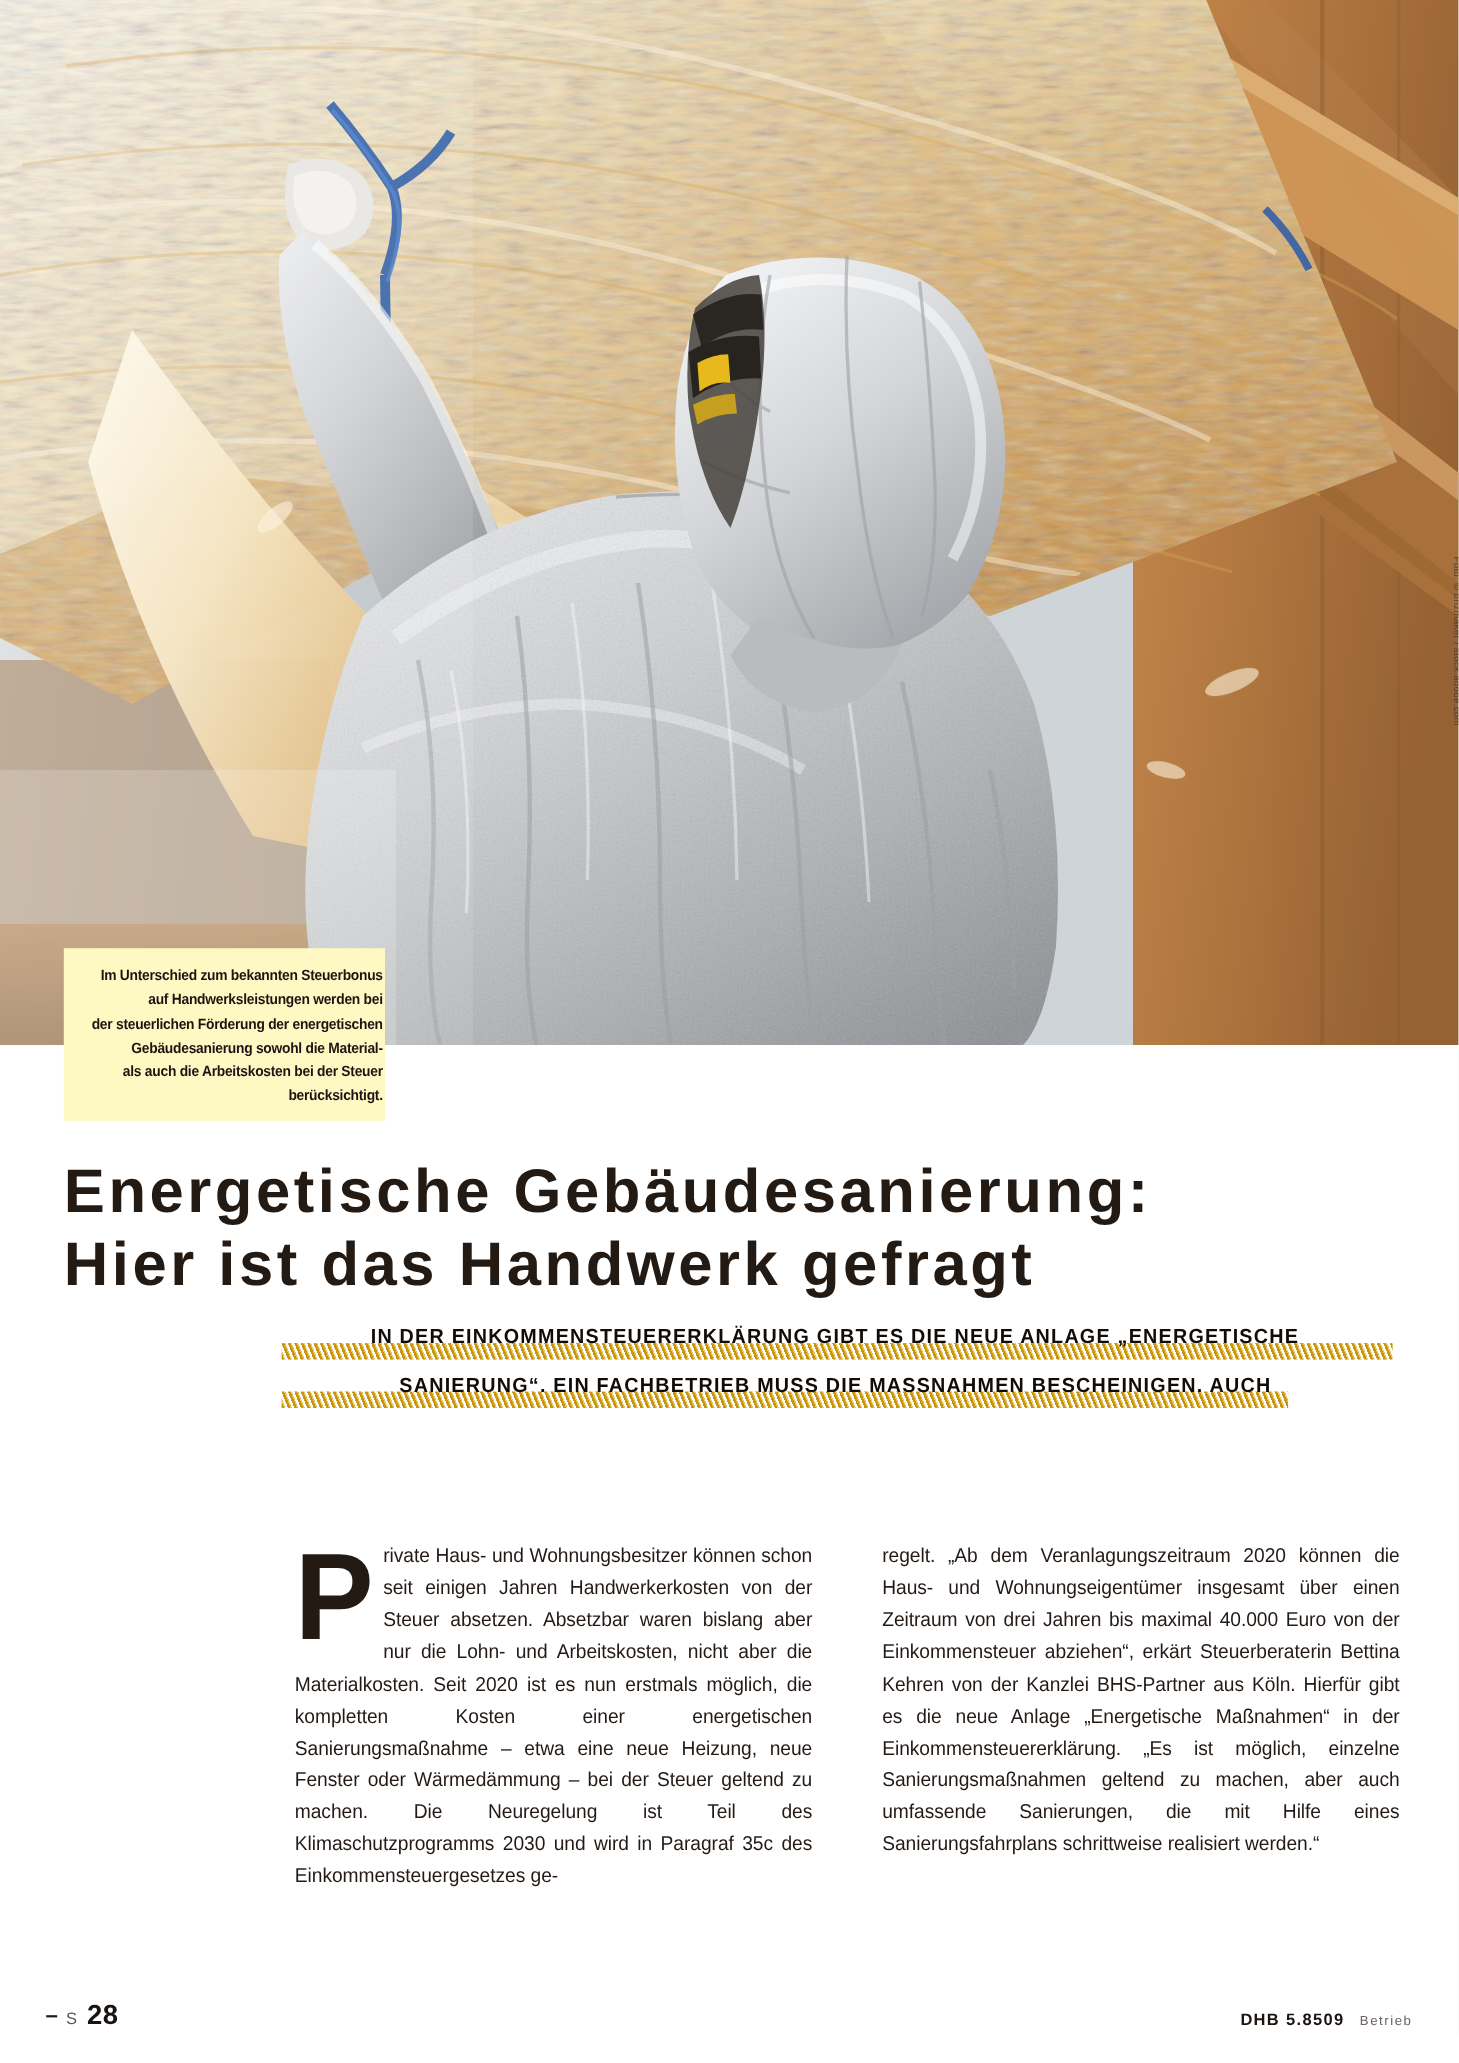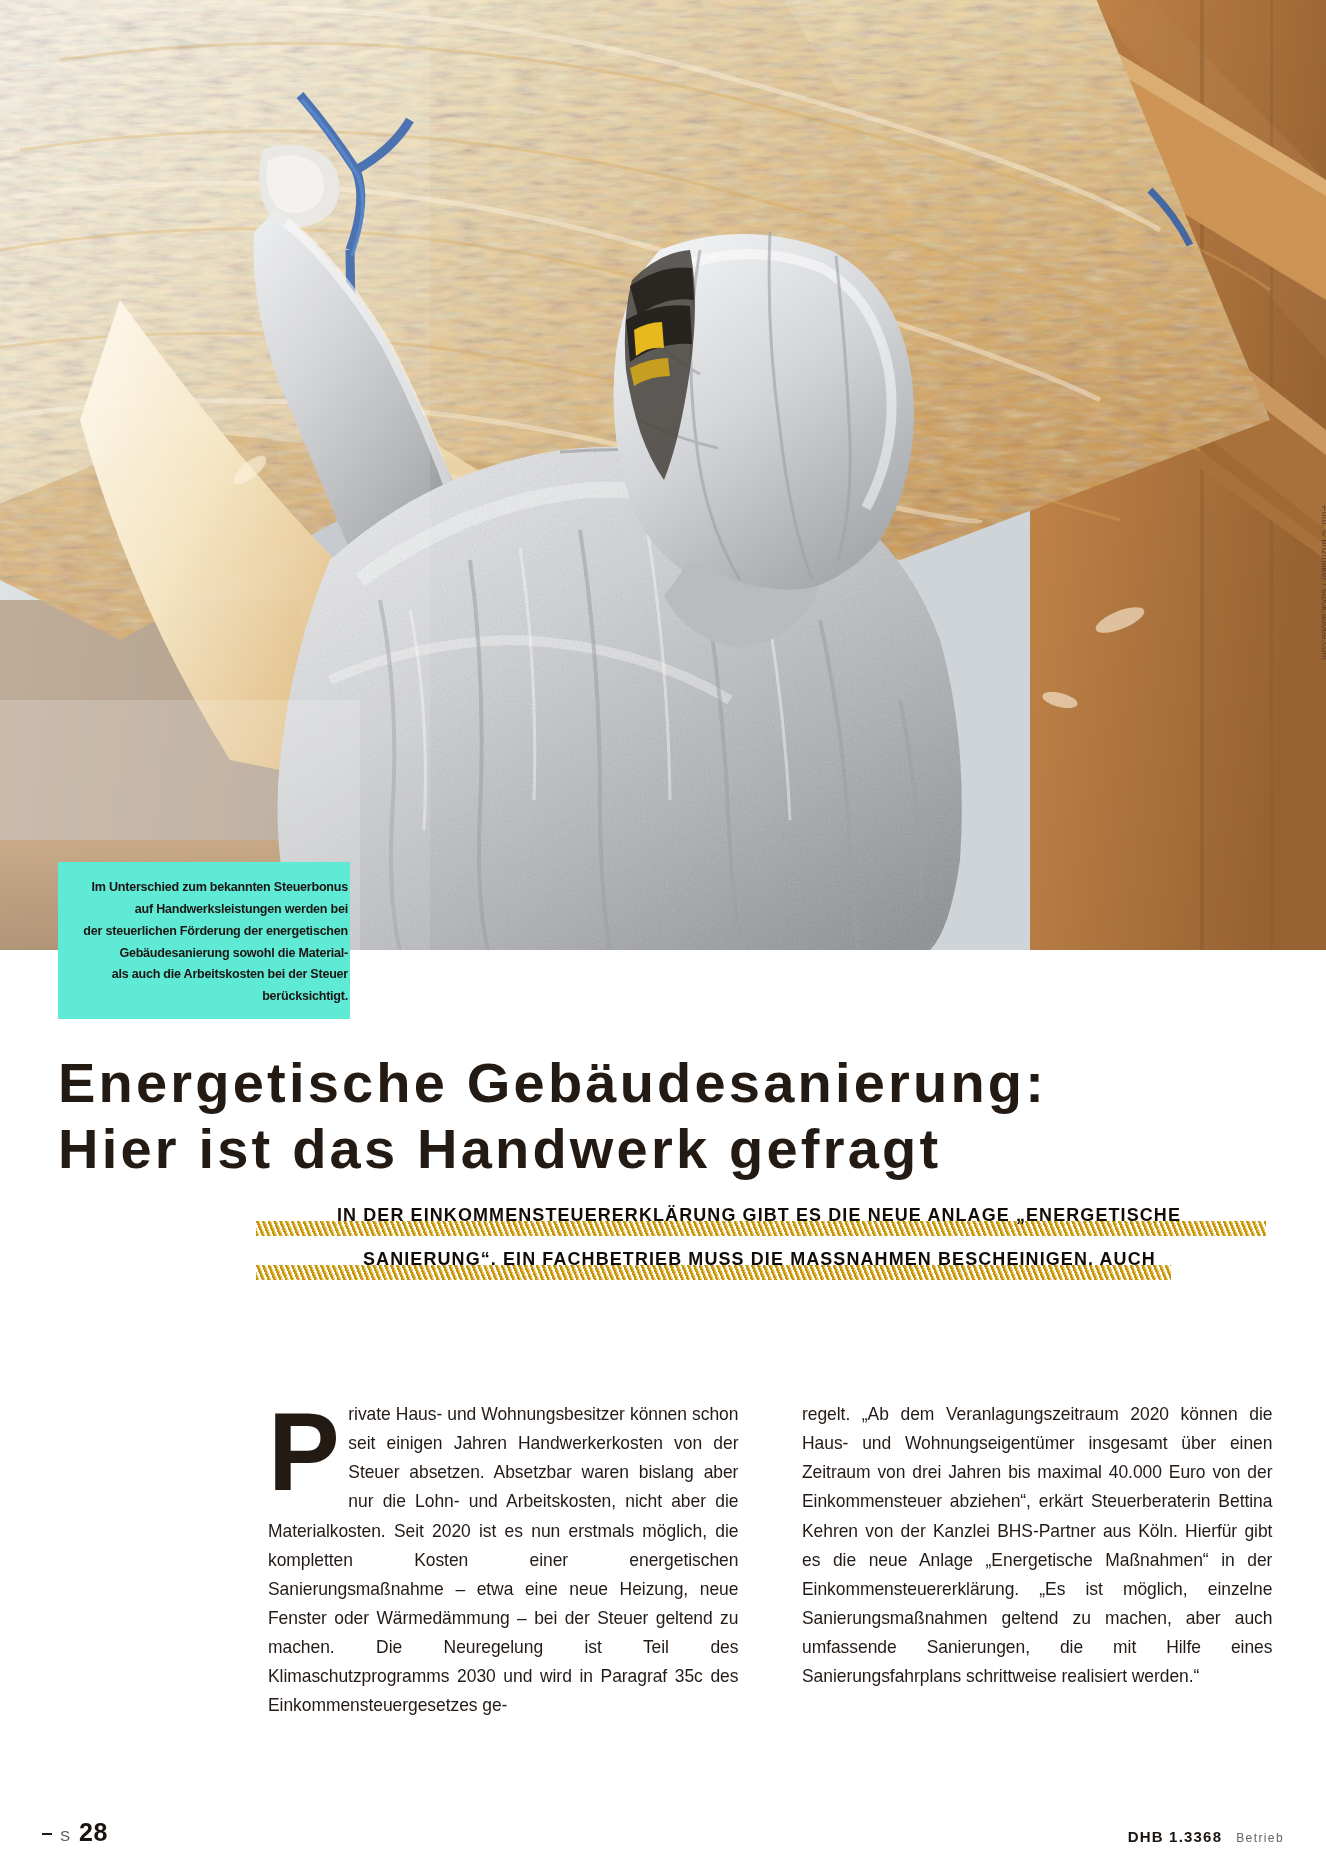"Im Unterschied zum bekannten Steuerbonus" .caption-box { background: #5eead4 -> #fef9c3 }
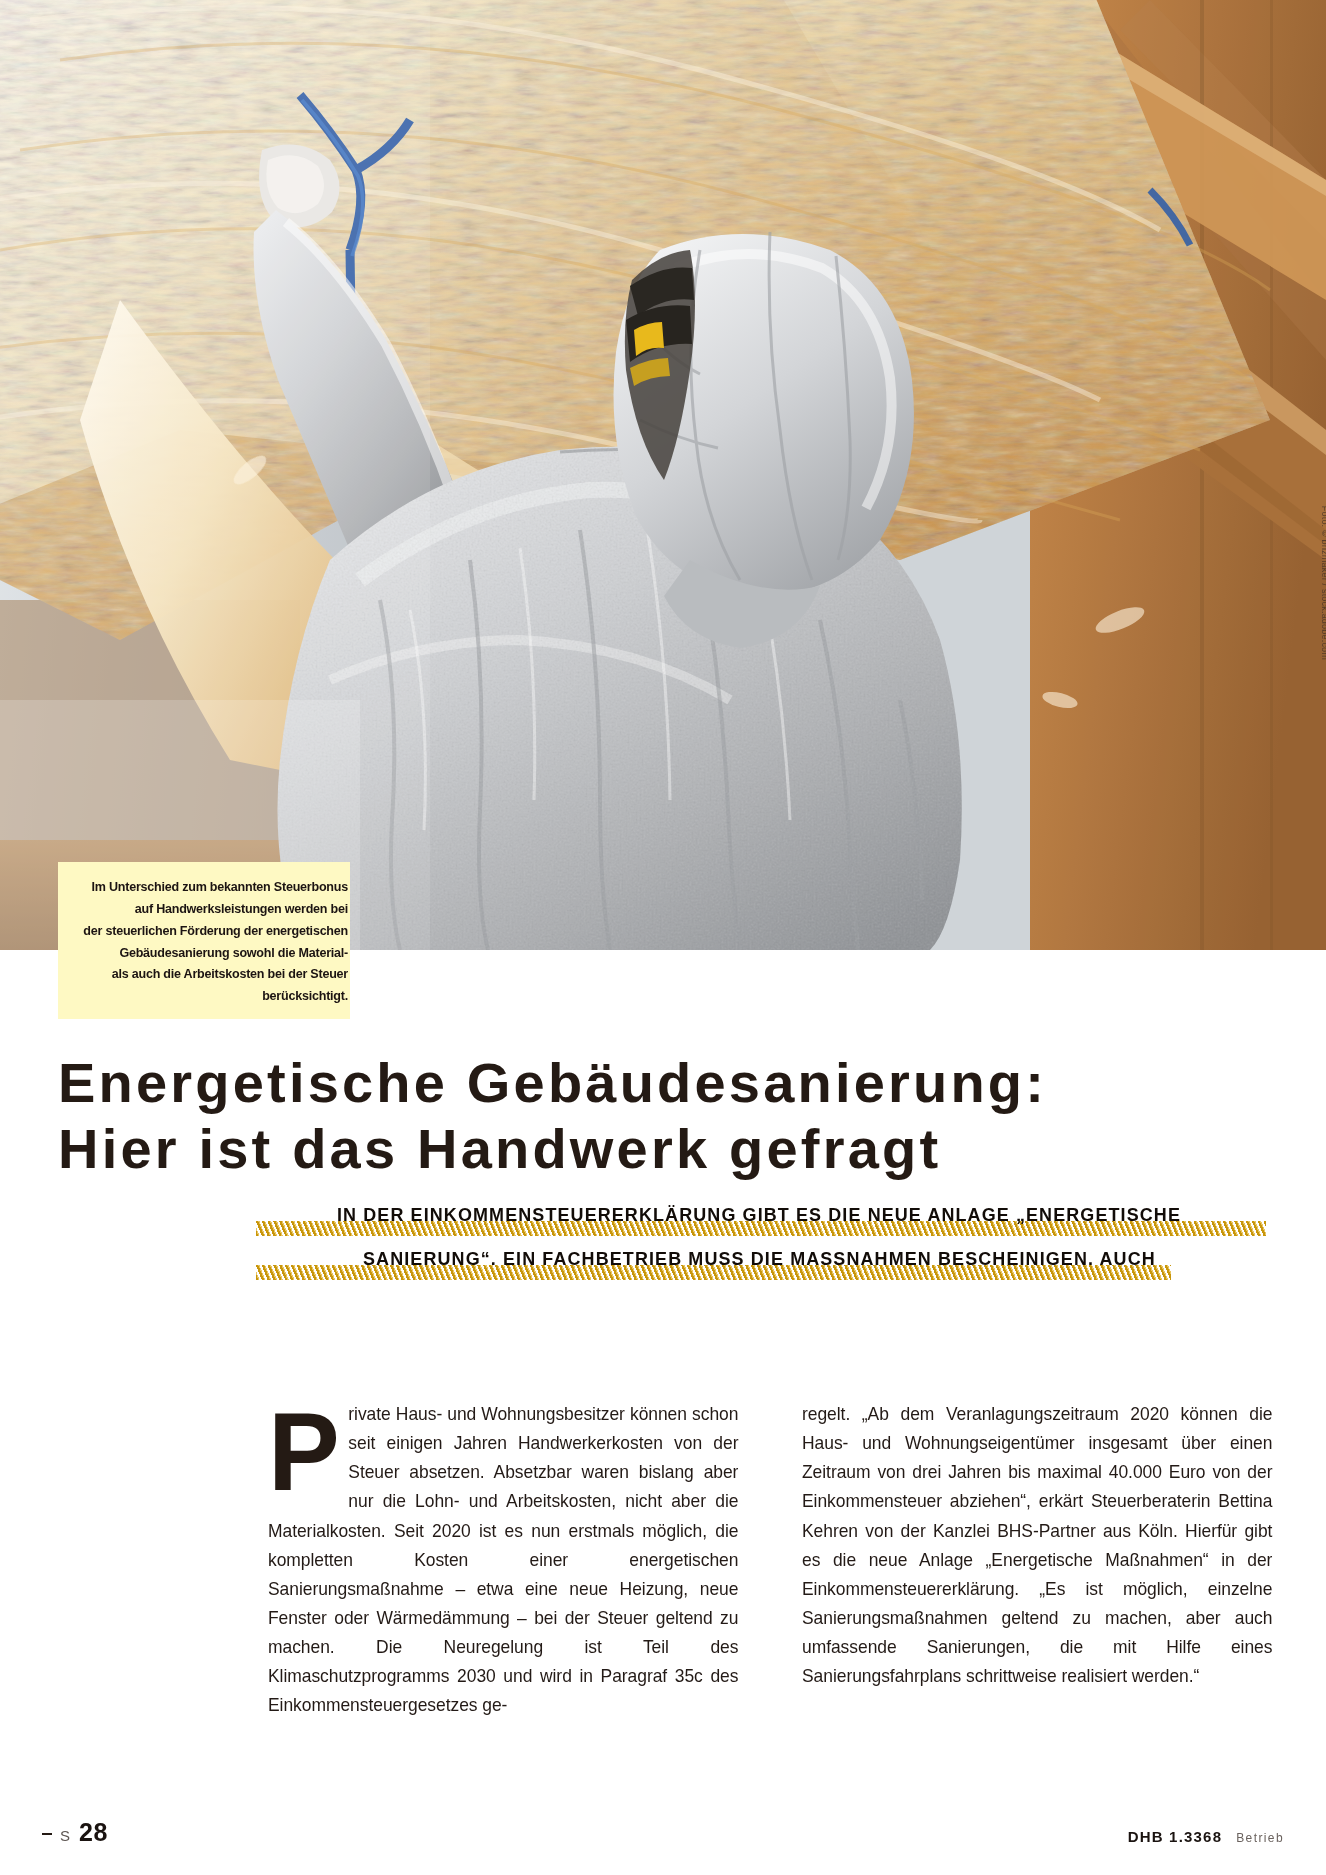"DHB 1.3368" span.footer-issue { text: 1.3368 -> 5.8509 }
